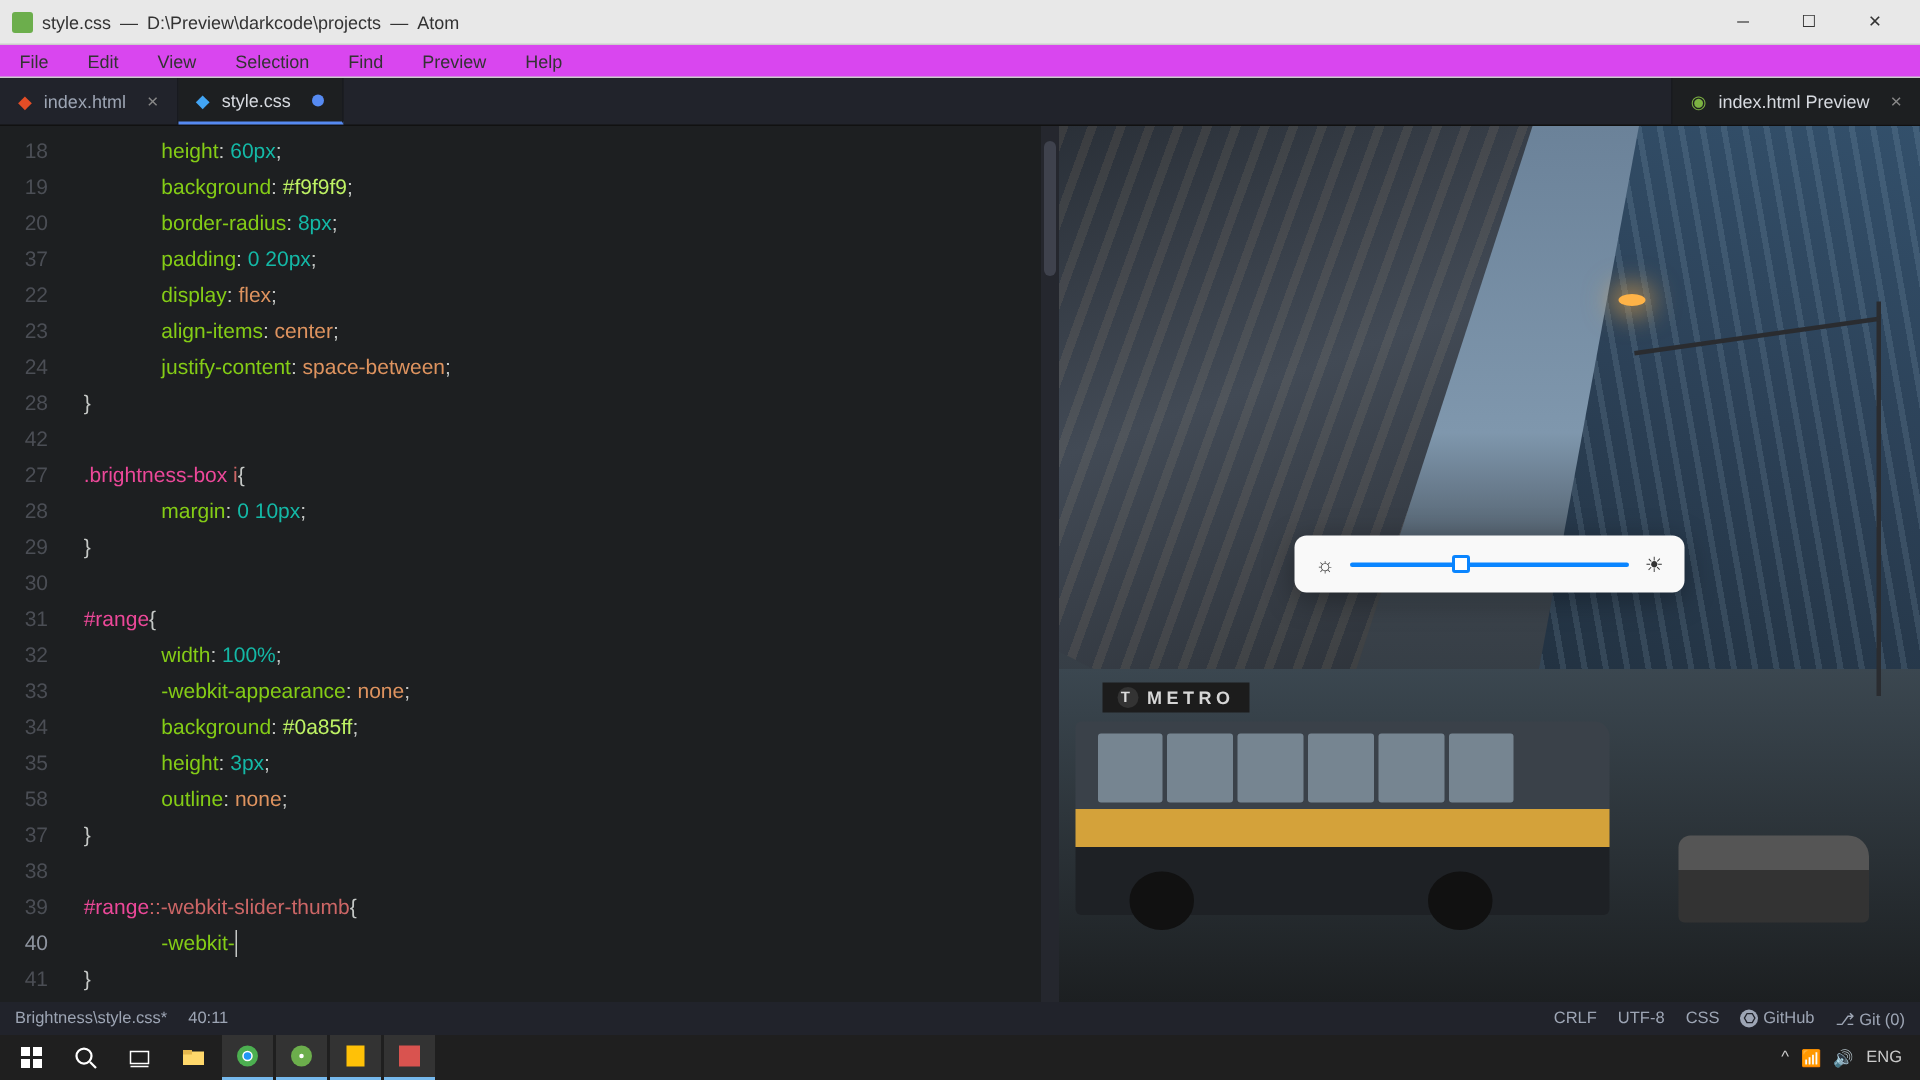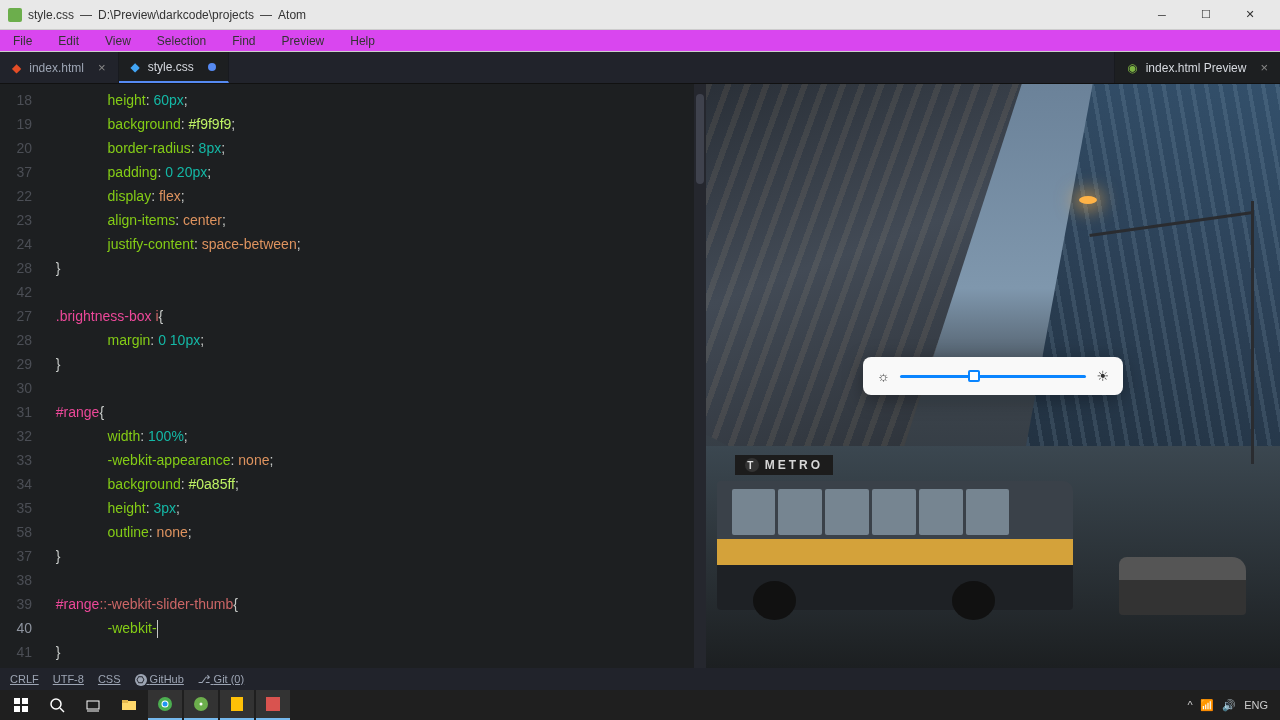"Brightness\style.css*" div.left { html: none -> <div> <span>Brightness\style.css*</span> <span>40:11</span> </div> }
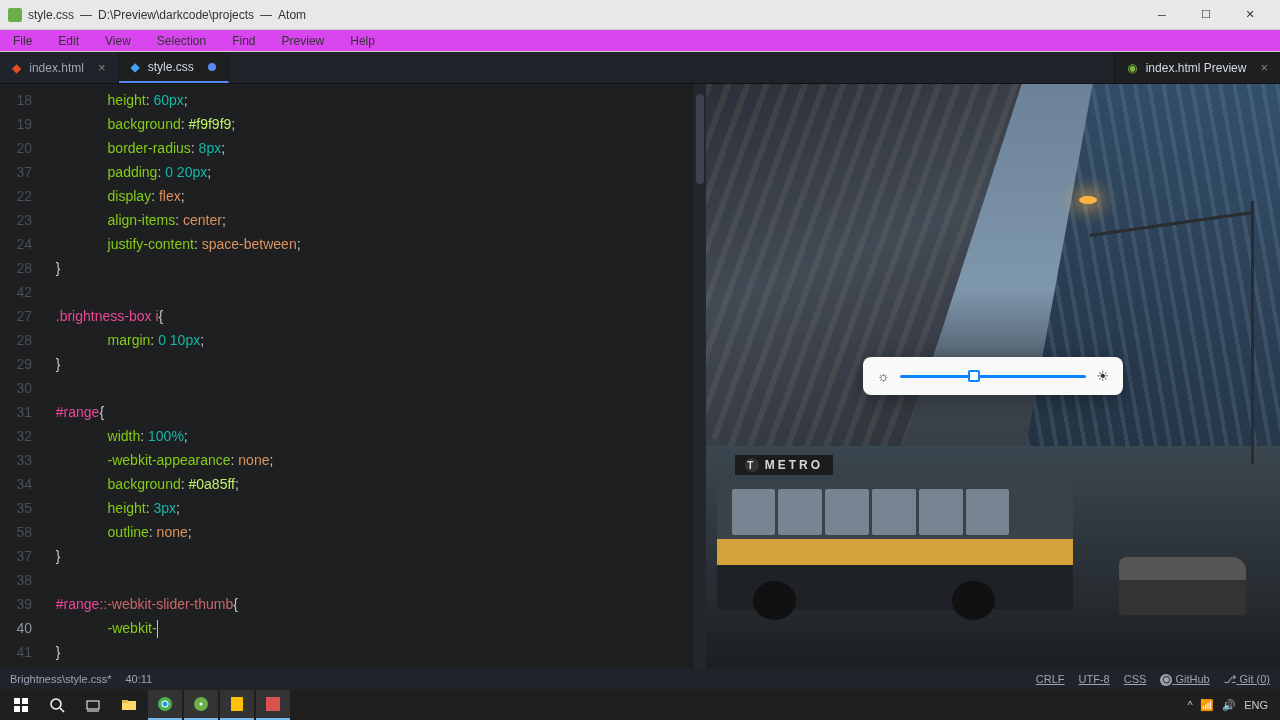"CRLF" .statusbar .right { text-decoration: underline -> none }
